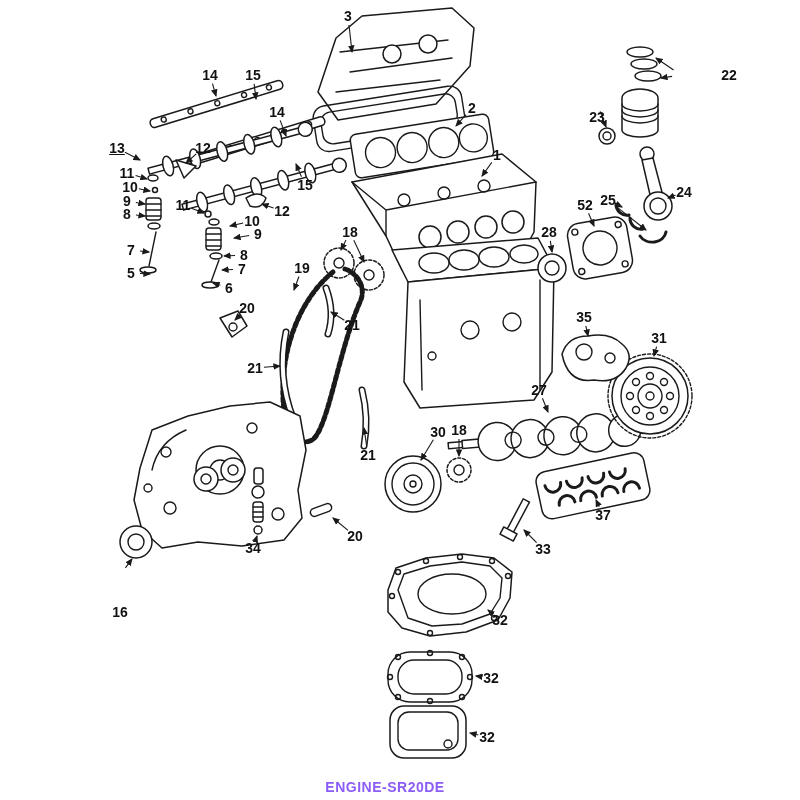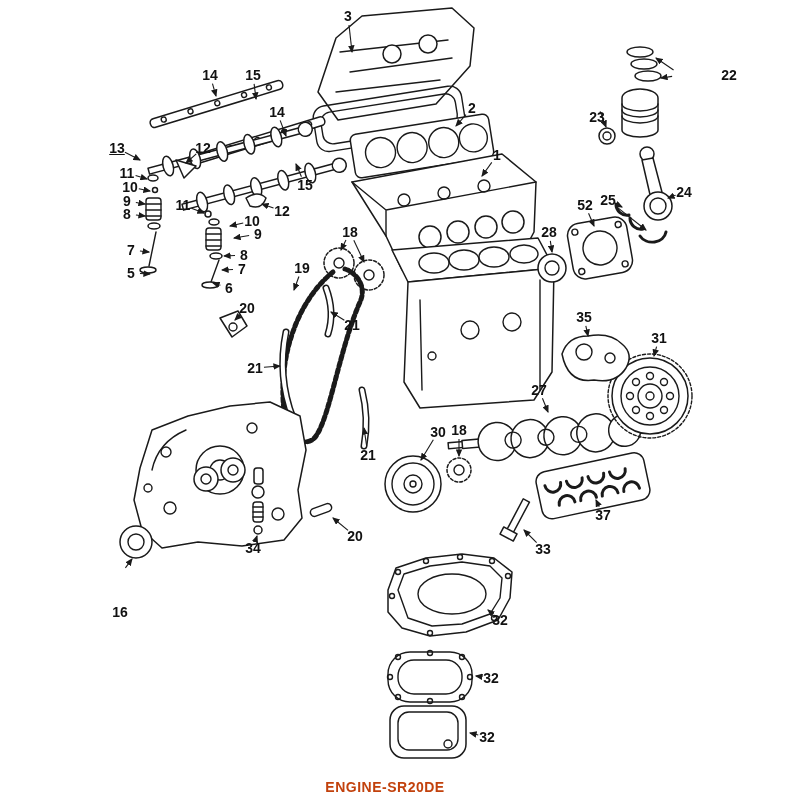"ENGINE-SR20DE" .diagram-title { color: #c2410c -> #8b5cf6 }
